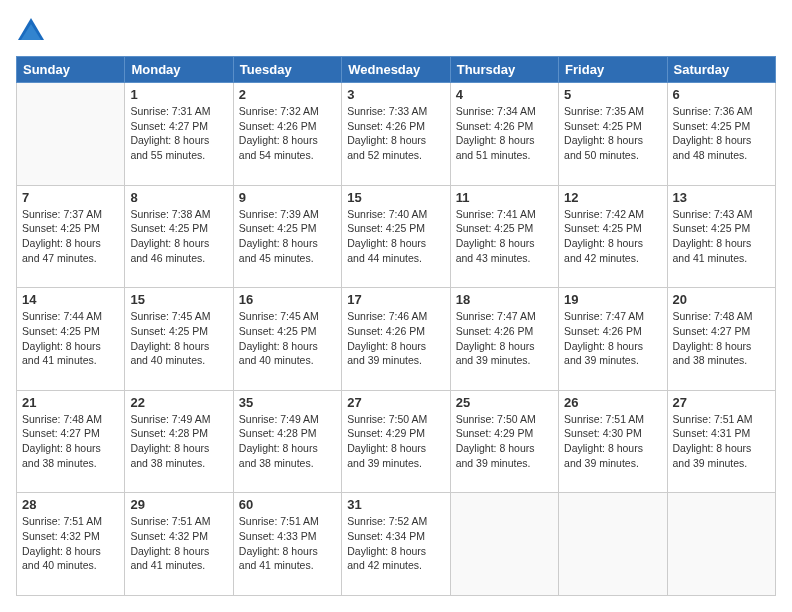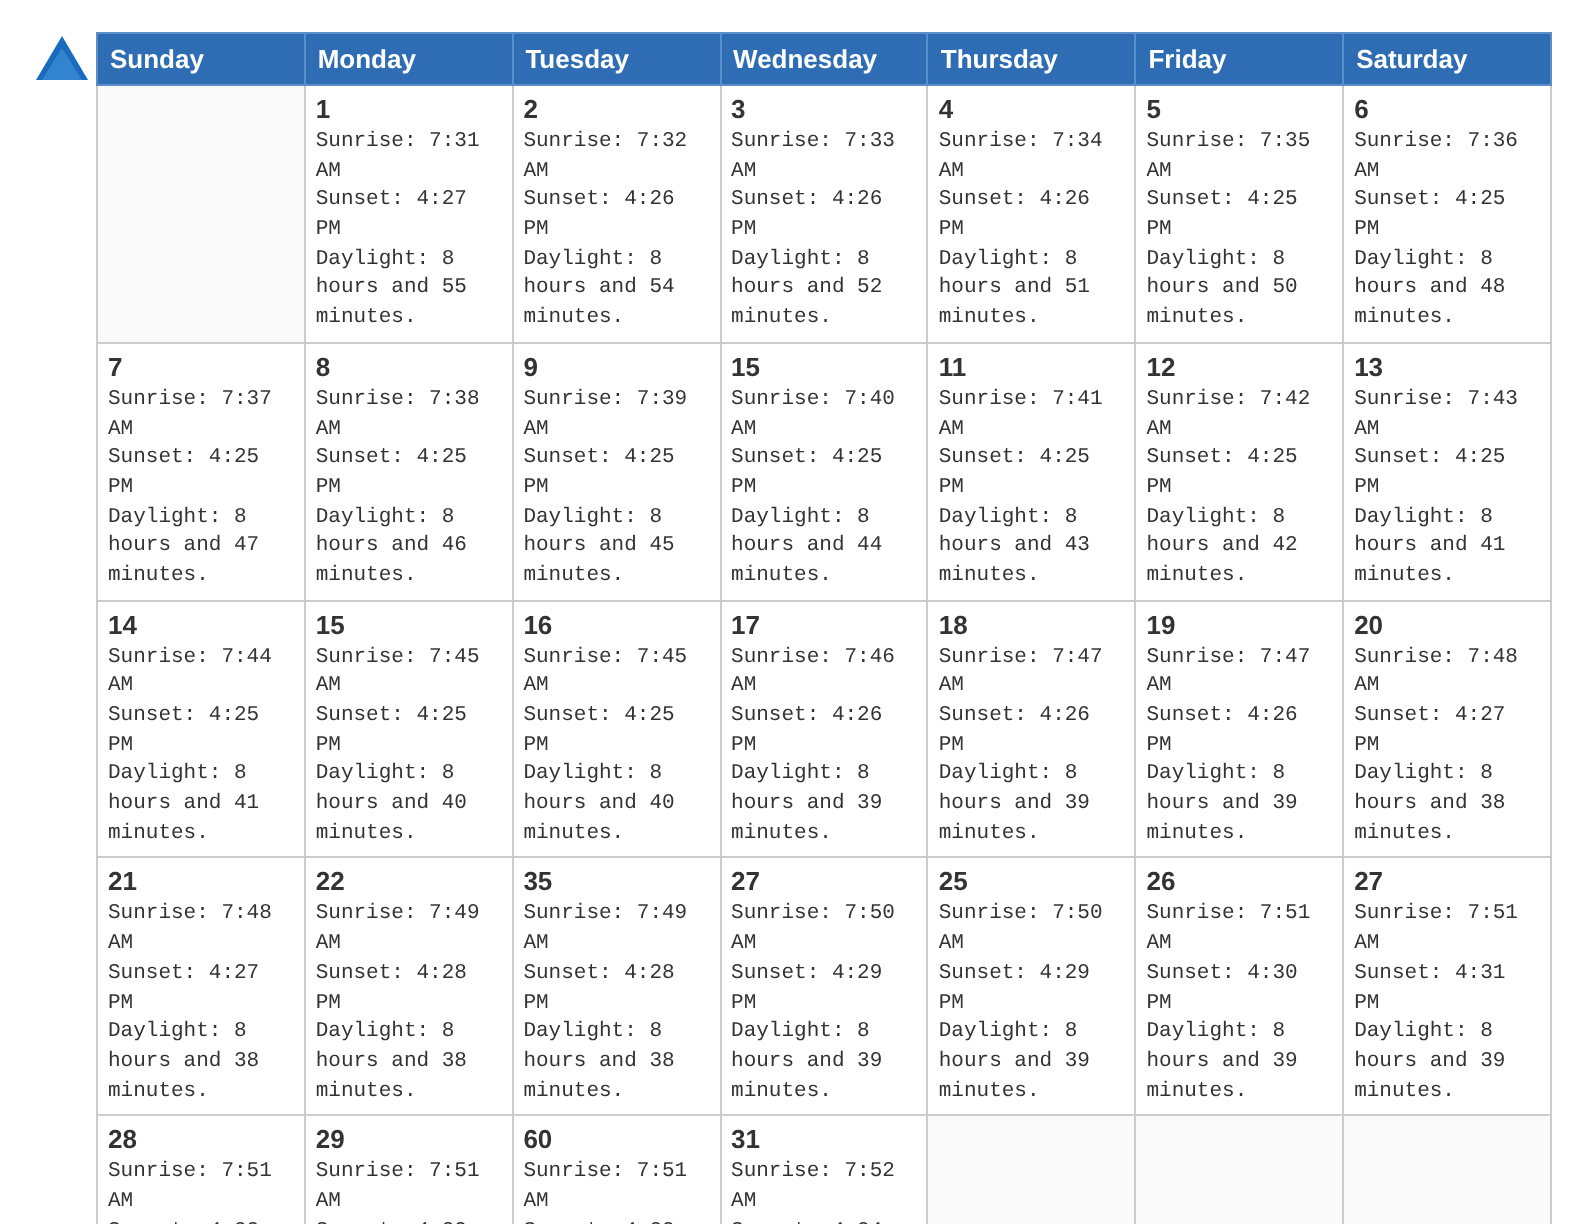"Sunday" .page { flex-direction: row -> column }
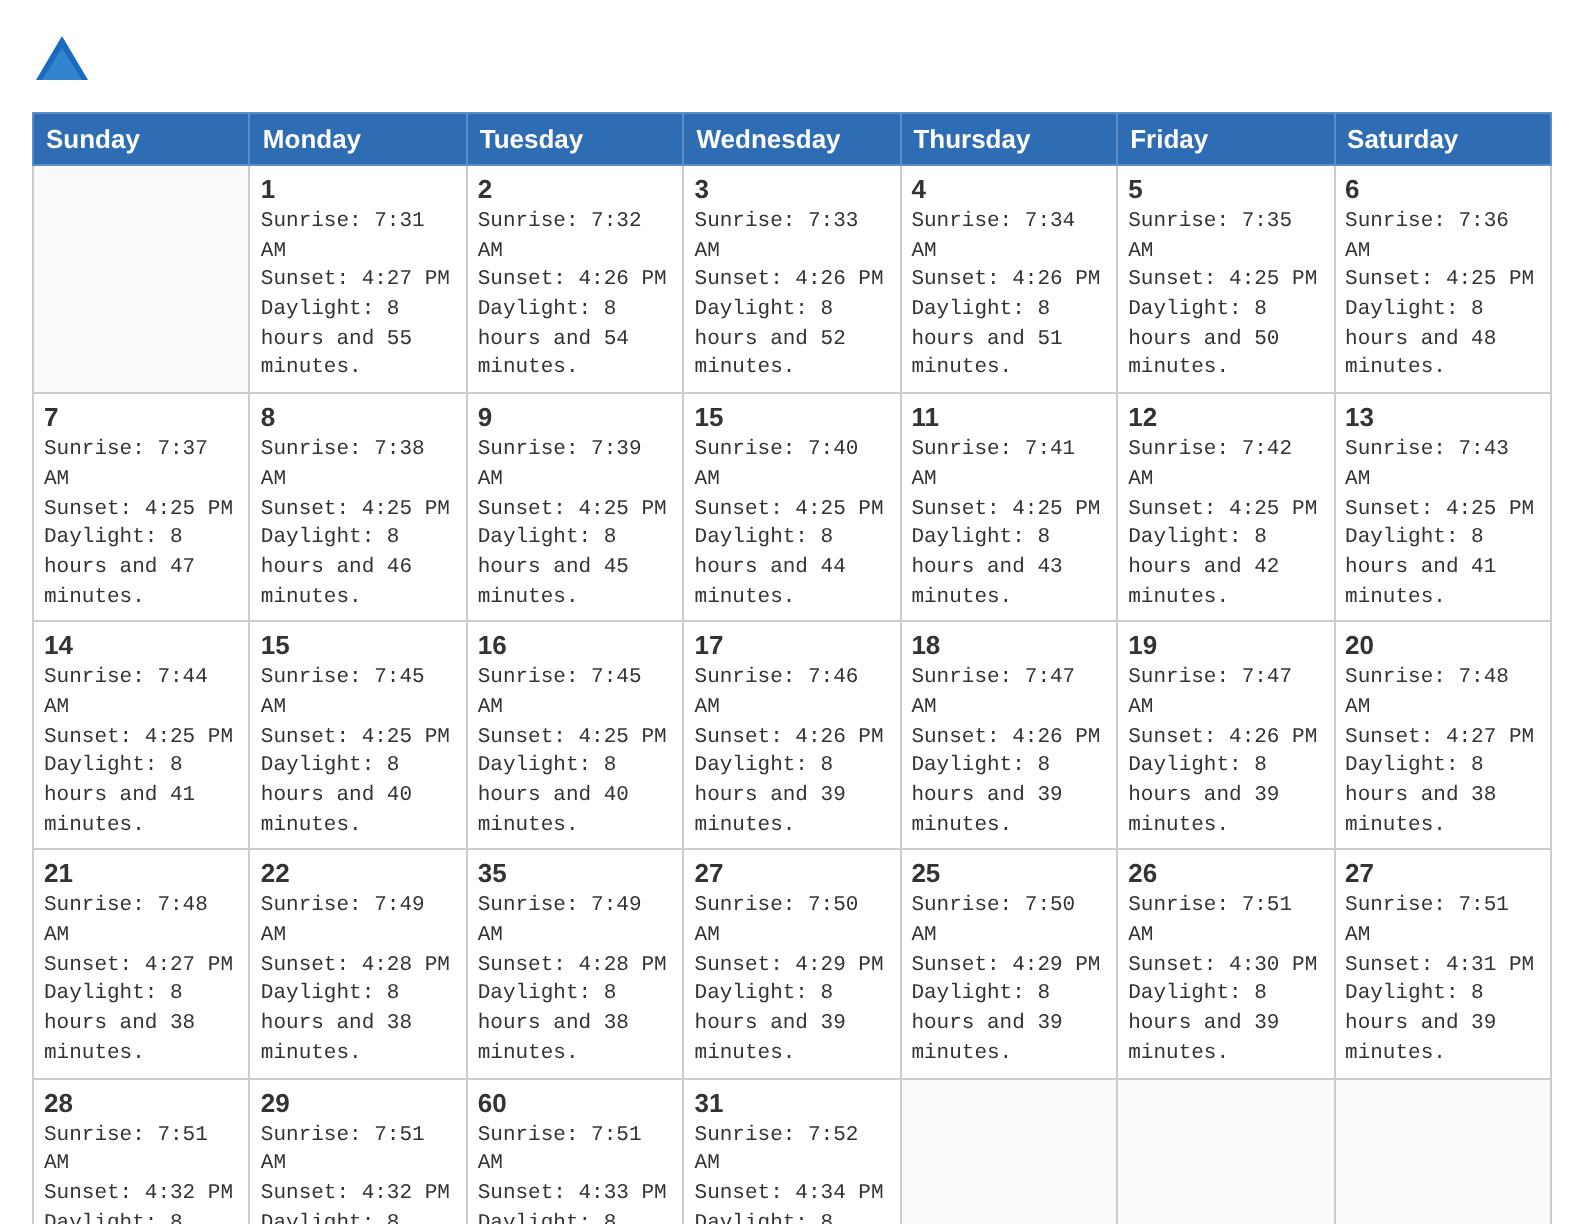"Sunrise: 7:31 AM" .day-info { font-family: Liberation Mono, monospace -> none }
